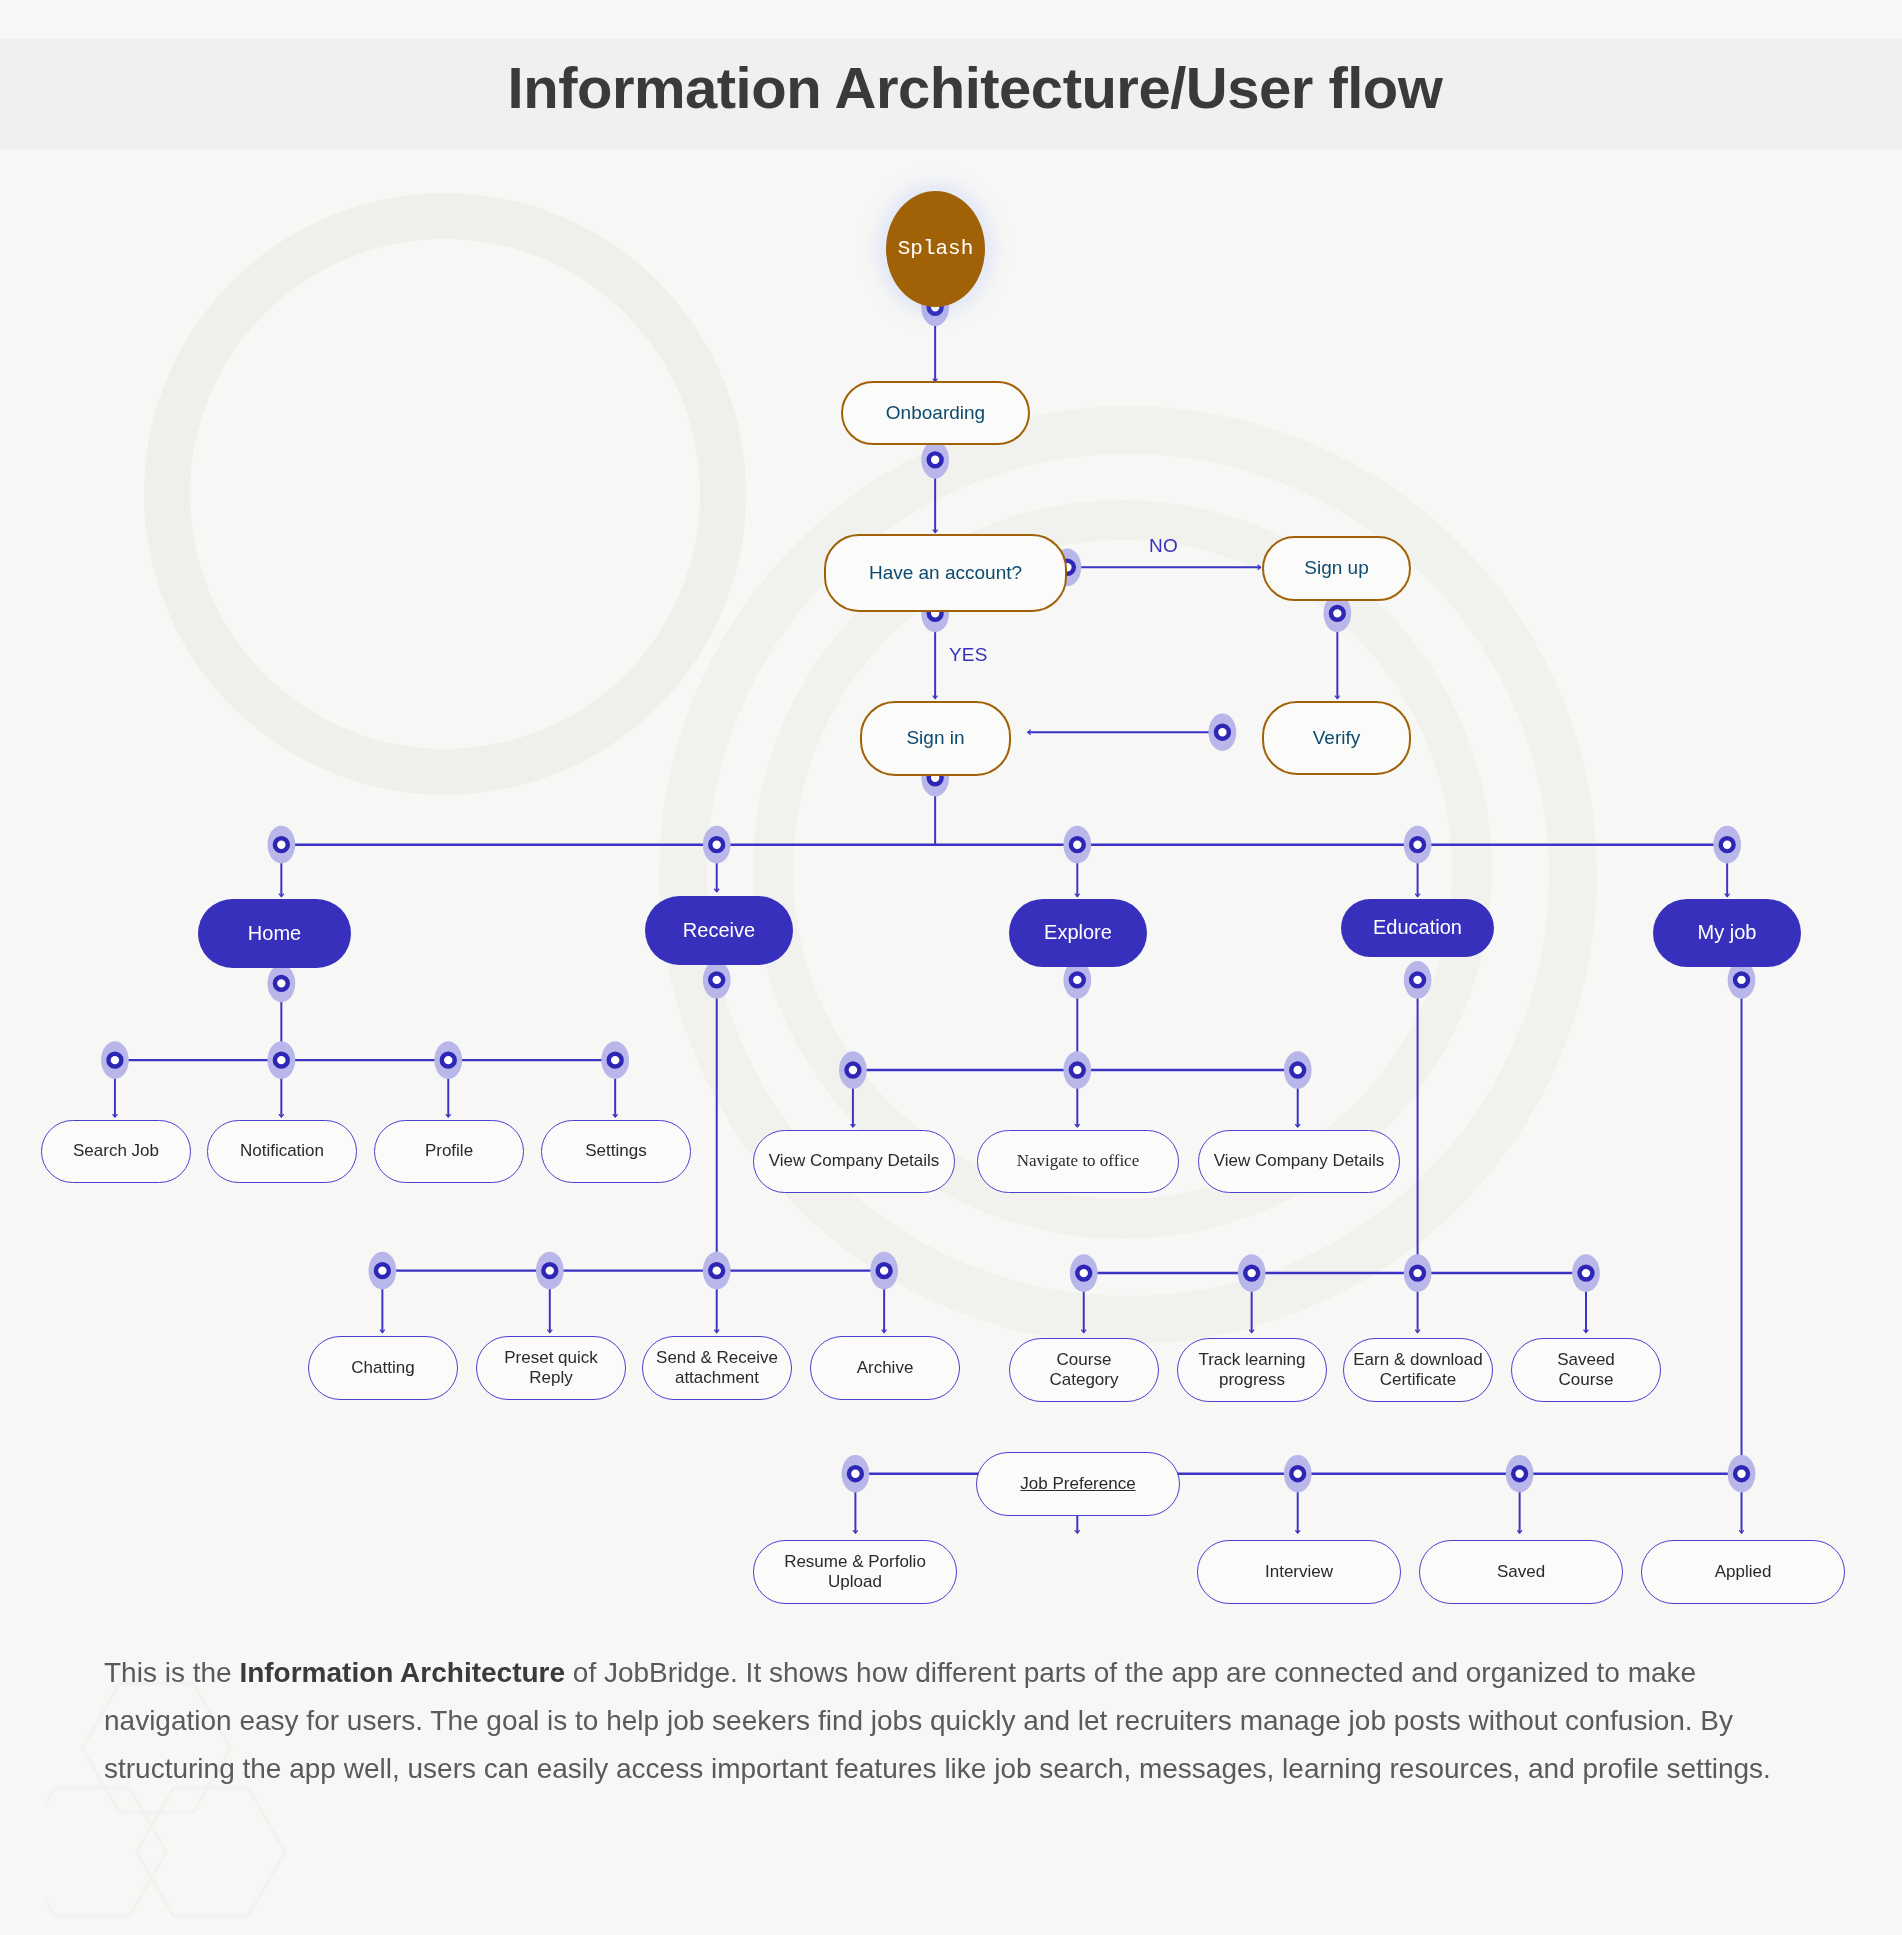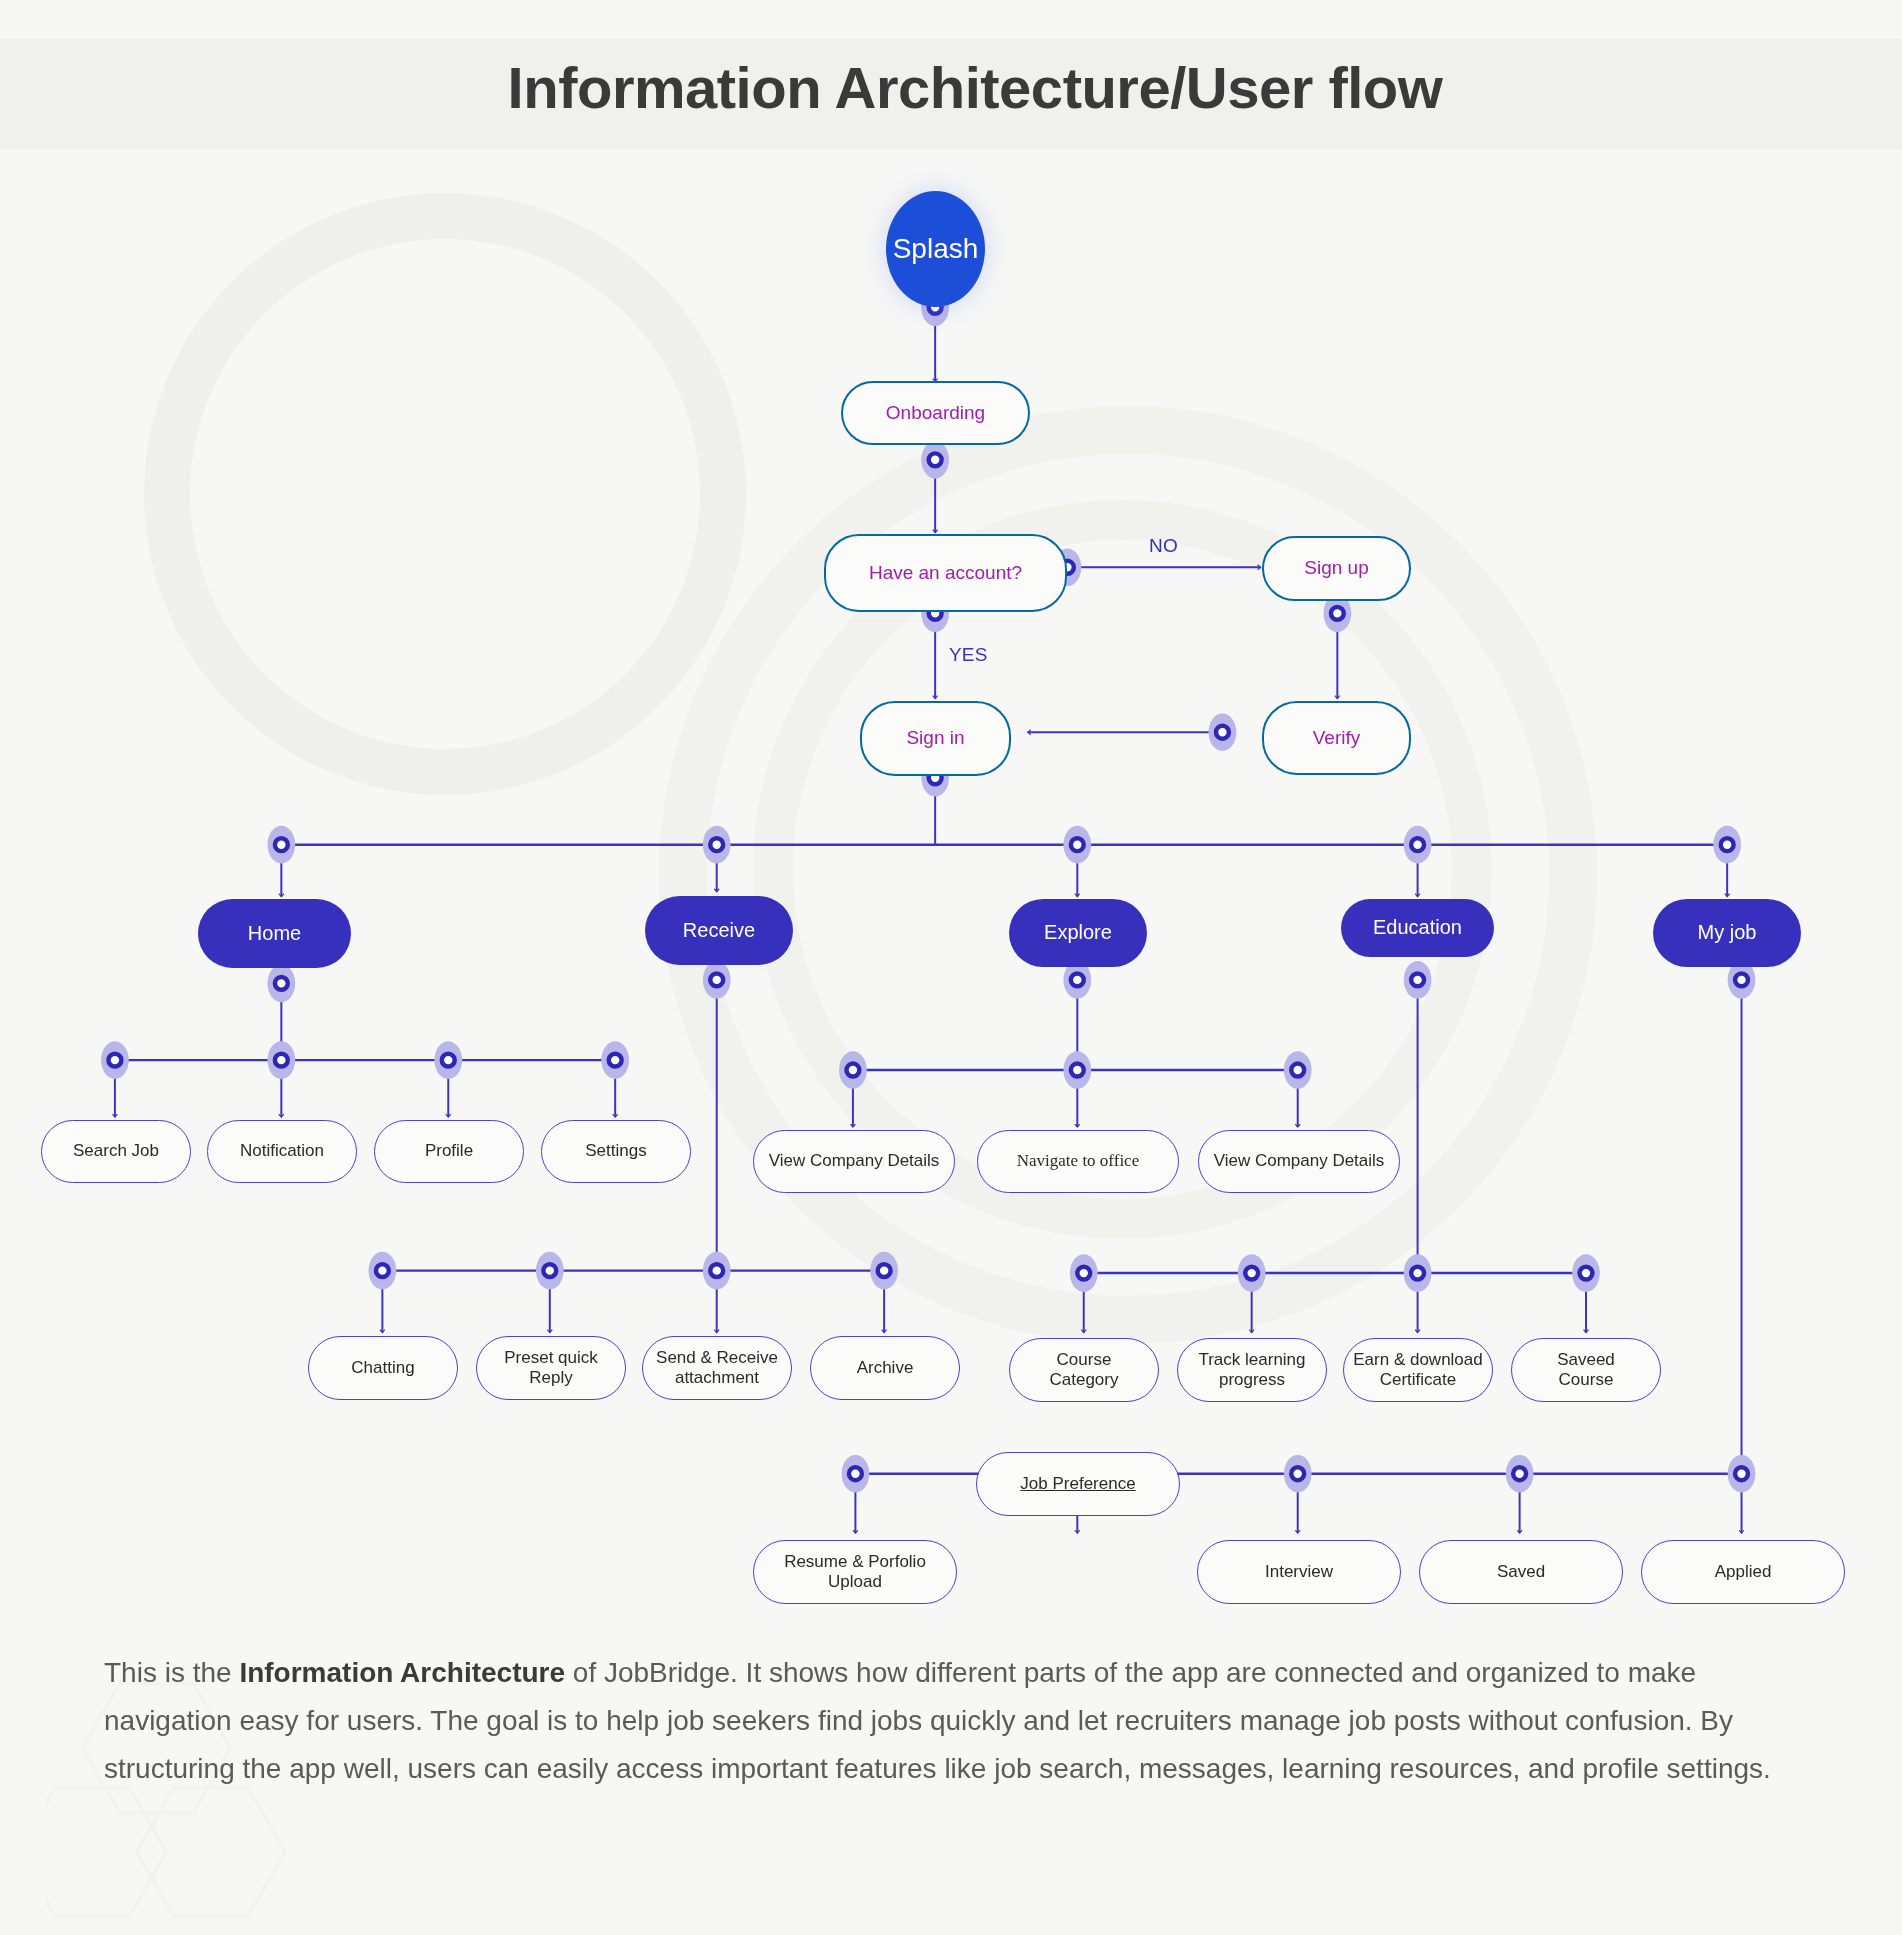"Splash" .n-circle { background: #1d4ed8 -> #a16207; font-family: none -> Liberation Mono, monospace; font-size: 28px -> 21px }
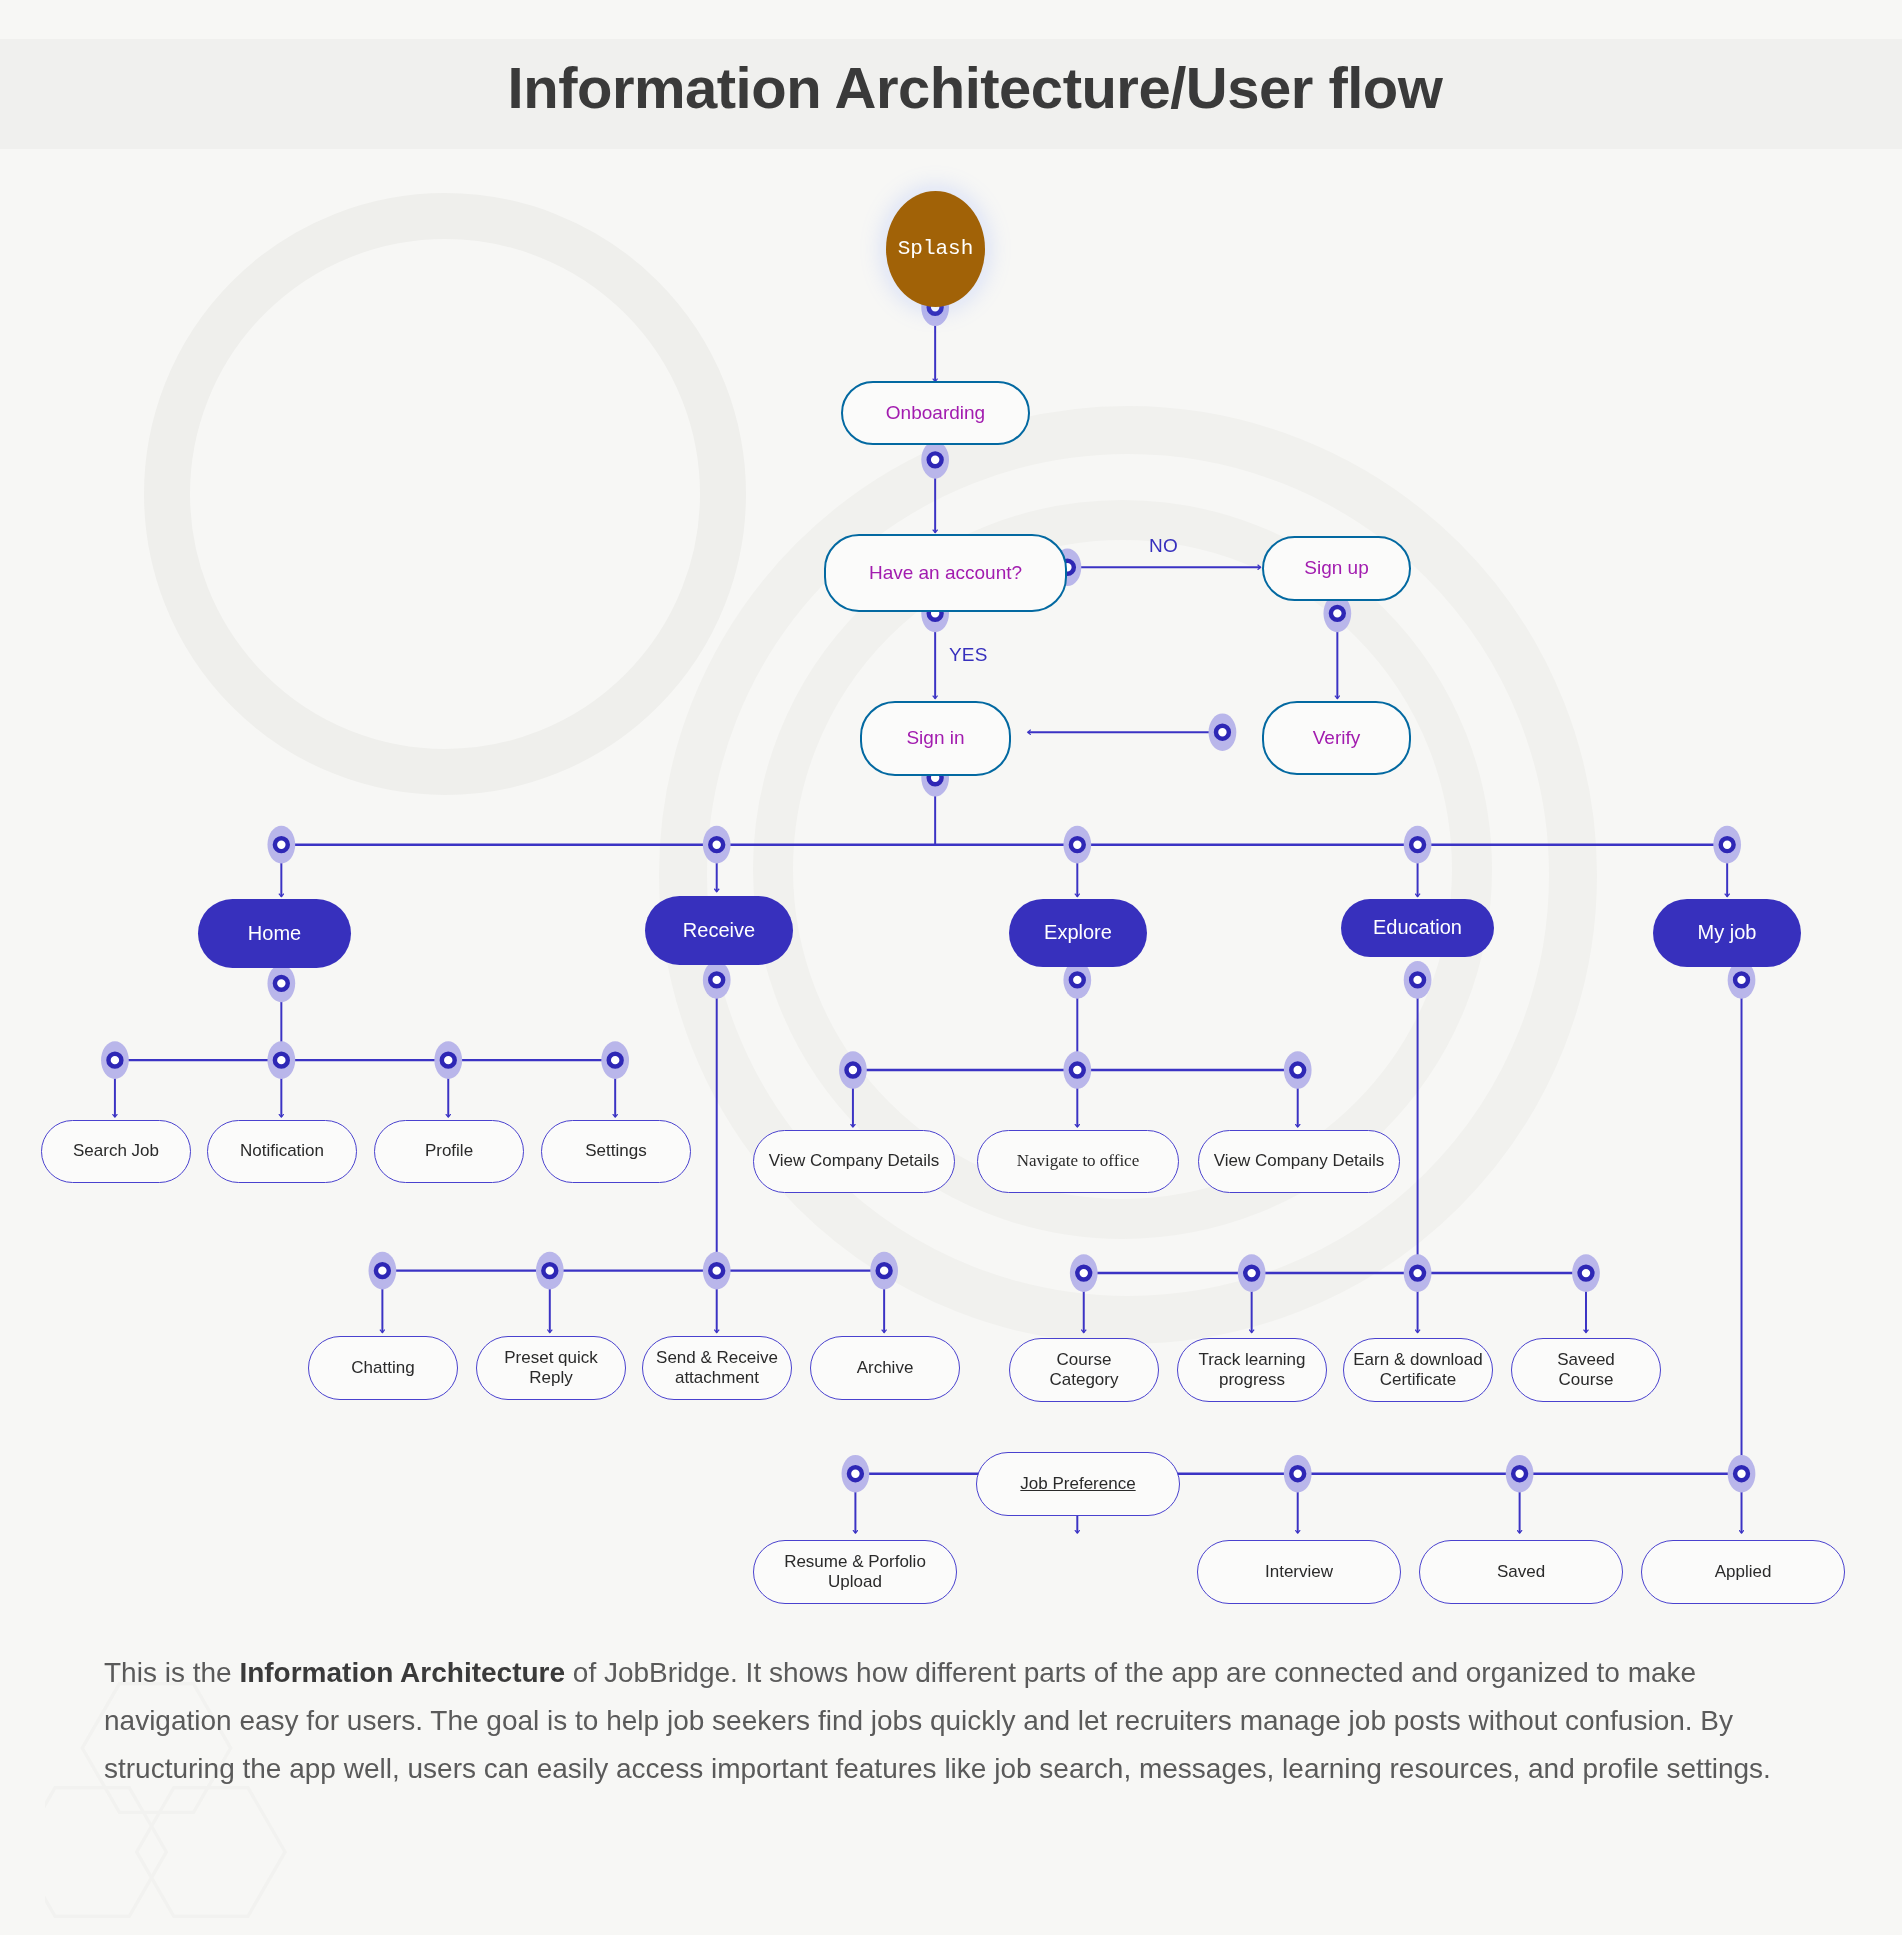"Onboarding" .n-outline-accent { border: 2px solid #0369a1 -> 2px solid #a16207; color: #a21caf -> #0c4a6e }
